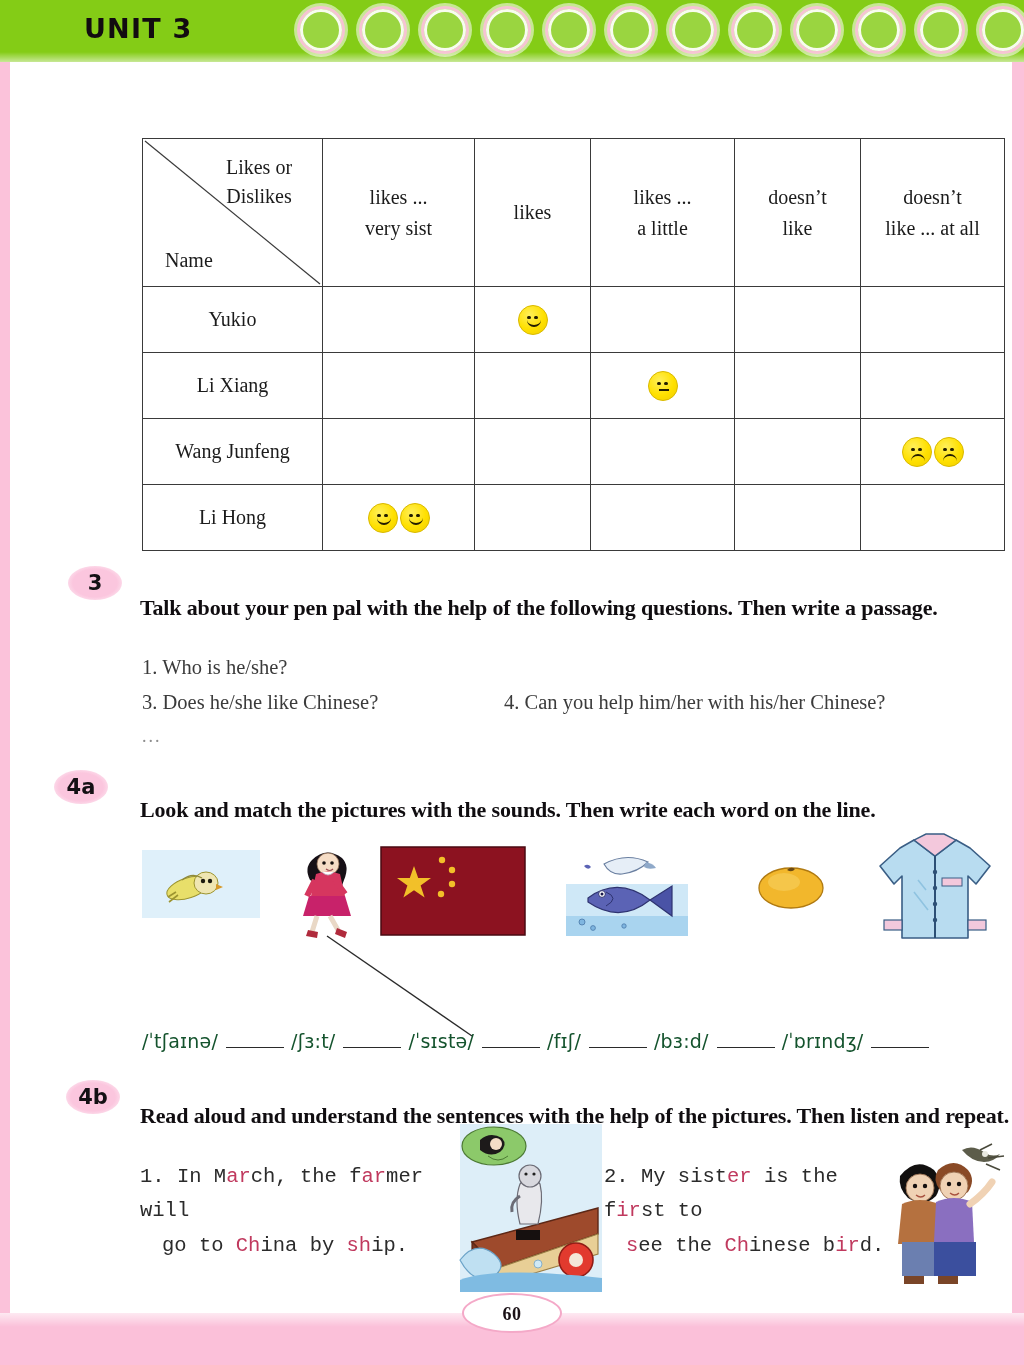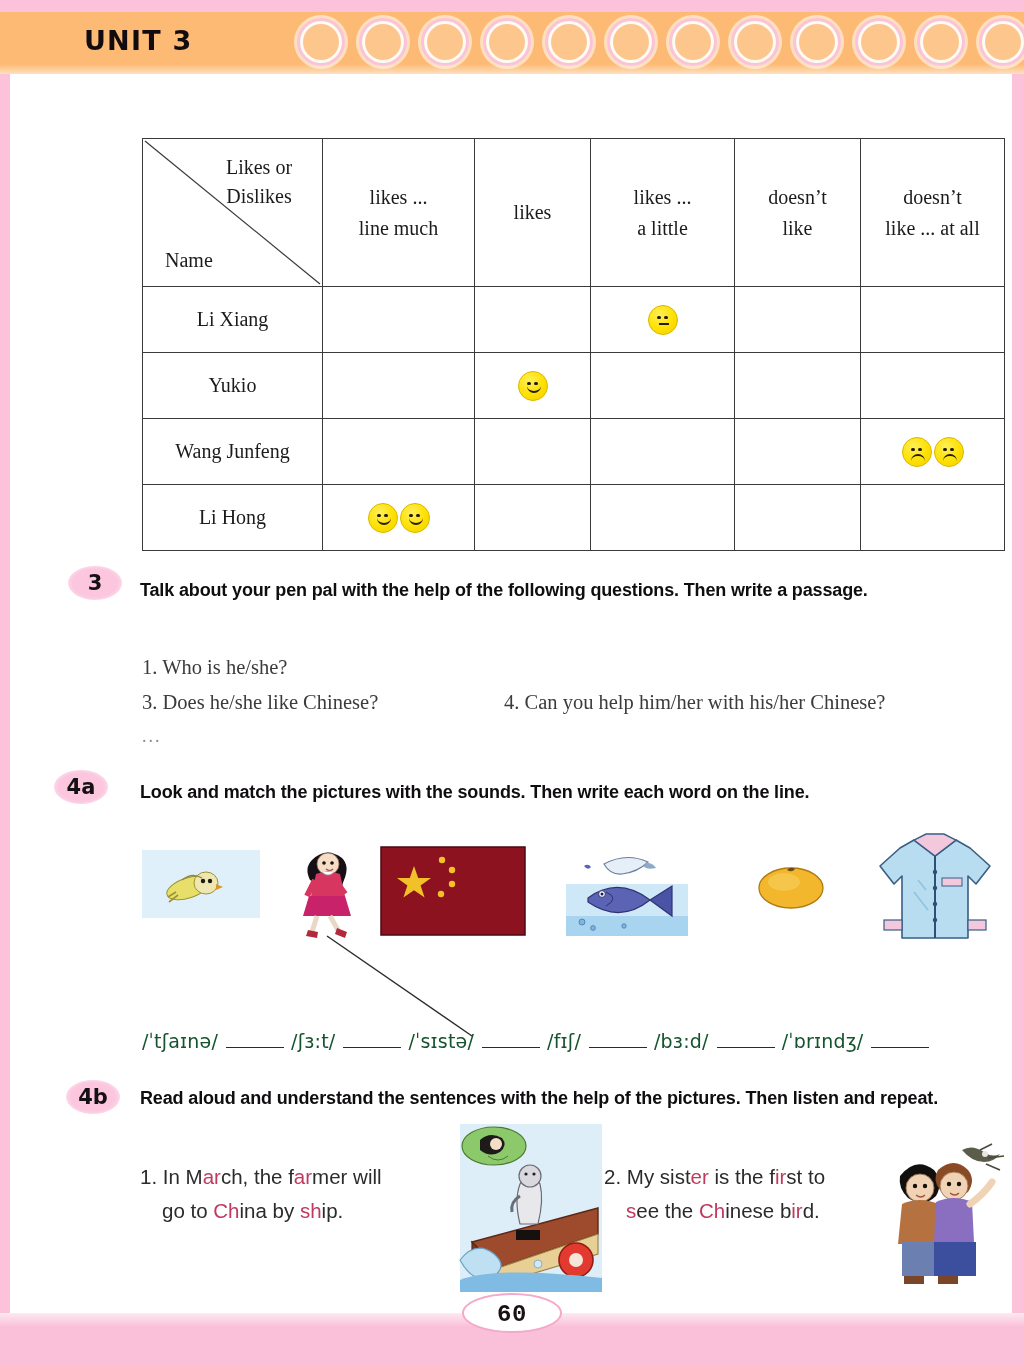"UNIT 3" .header-band { background: #fdba74 -> #84cc16; top: 12px -> 0 }
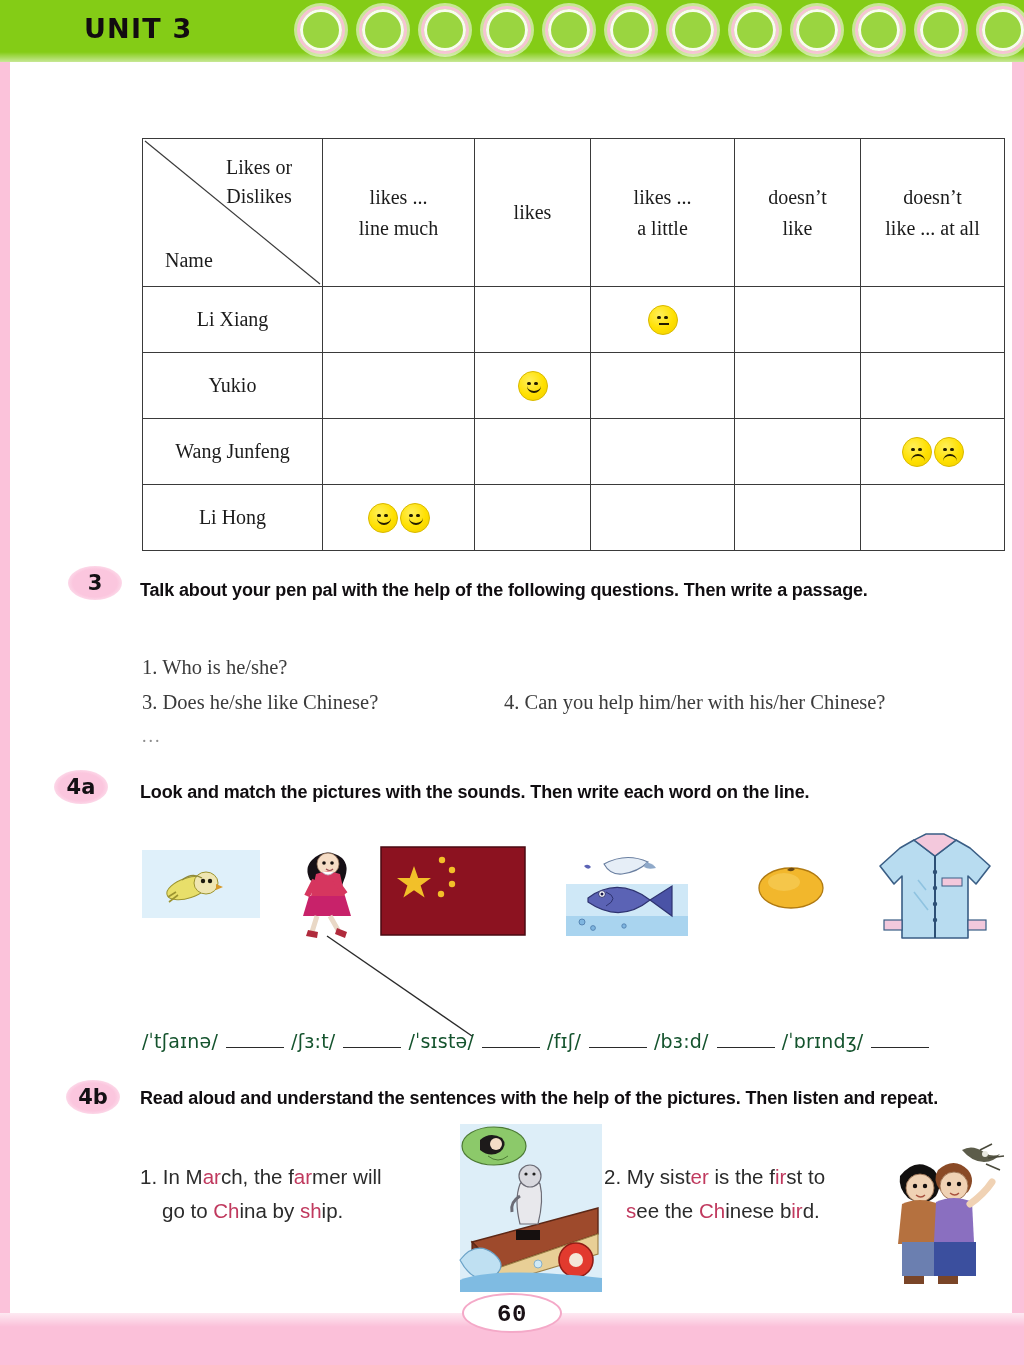"line much" div { text: line much -> very sist }
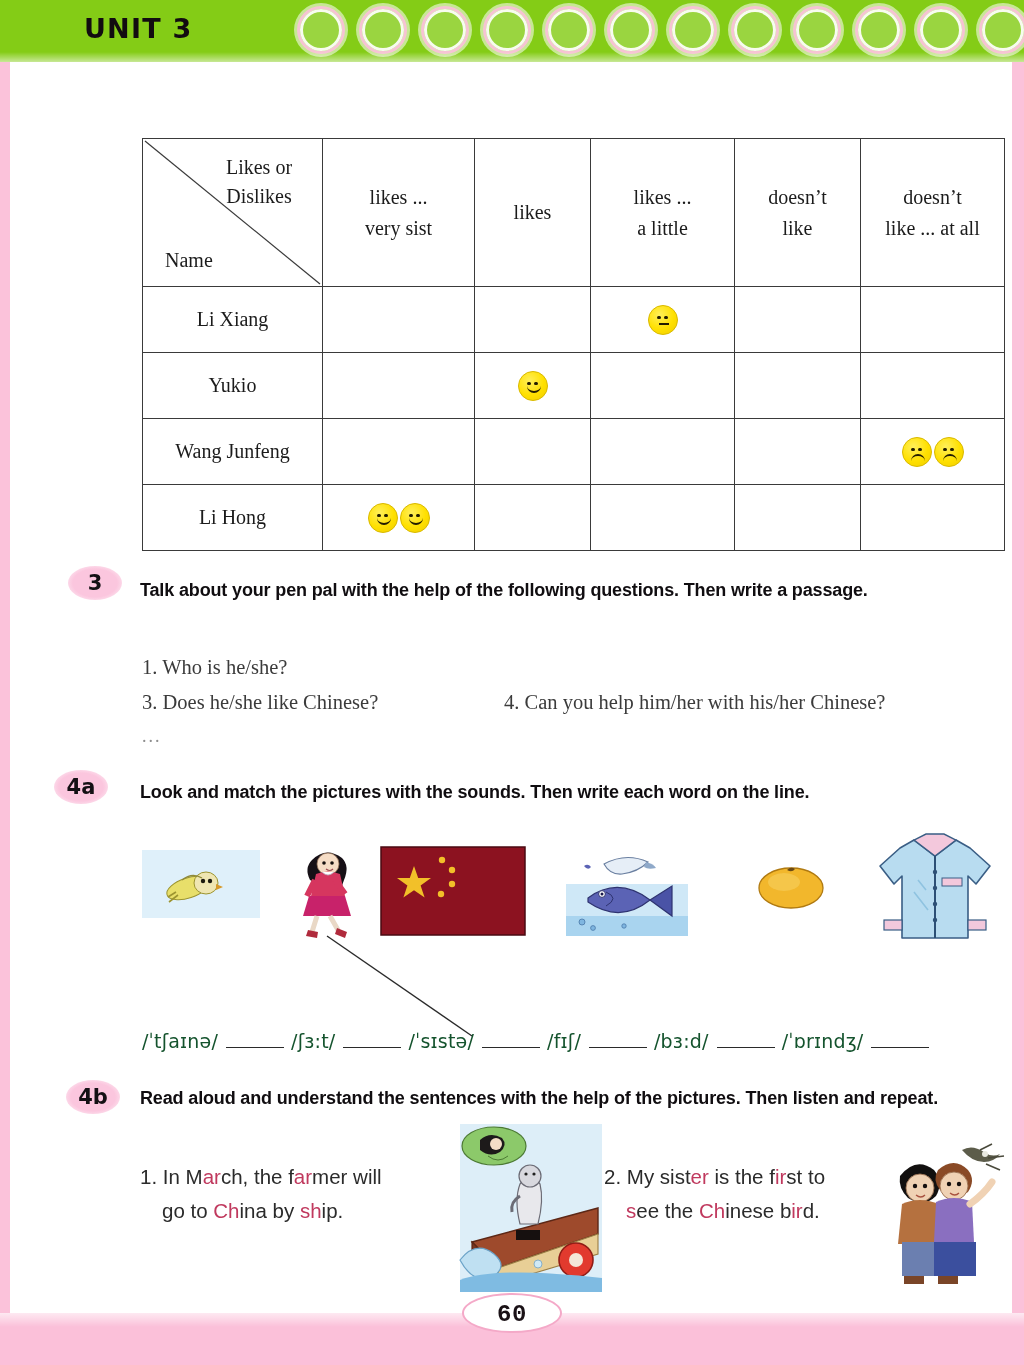"Li Xiang" tr { order: before "Yukio" -> after "Yukio" }
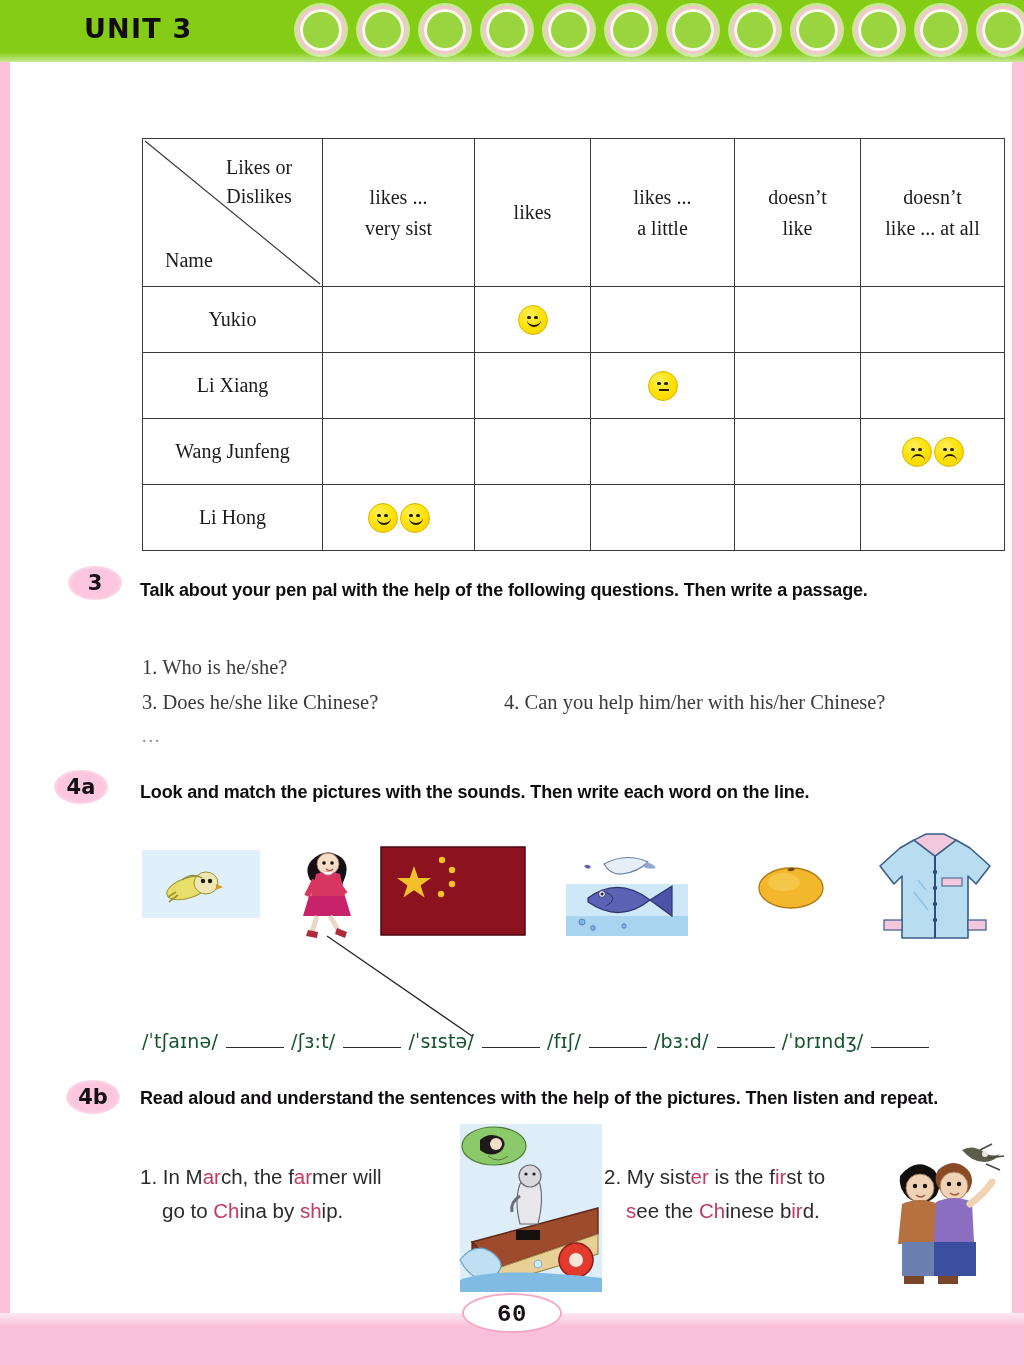"Talk about your pen pal" .ex-prompt { font-family: Liberation Sans, sans-serif -> Liberation Serif, serif; font-size: 18px -> 22px; margin-top: none -> 14px }
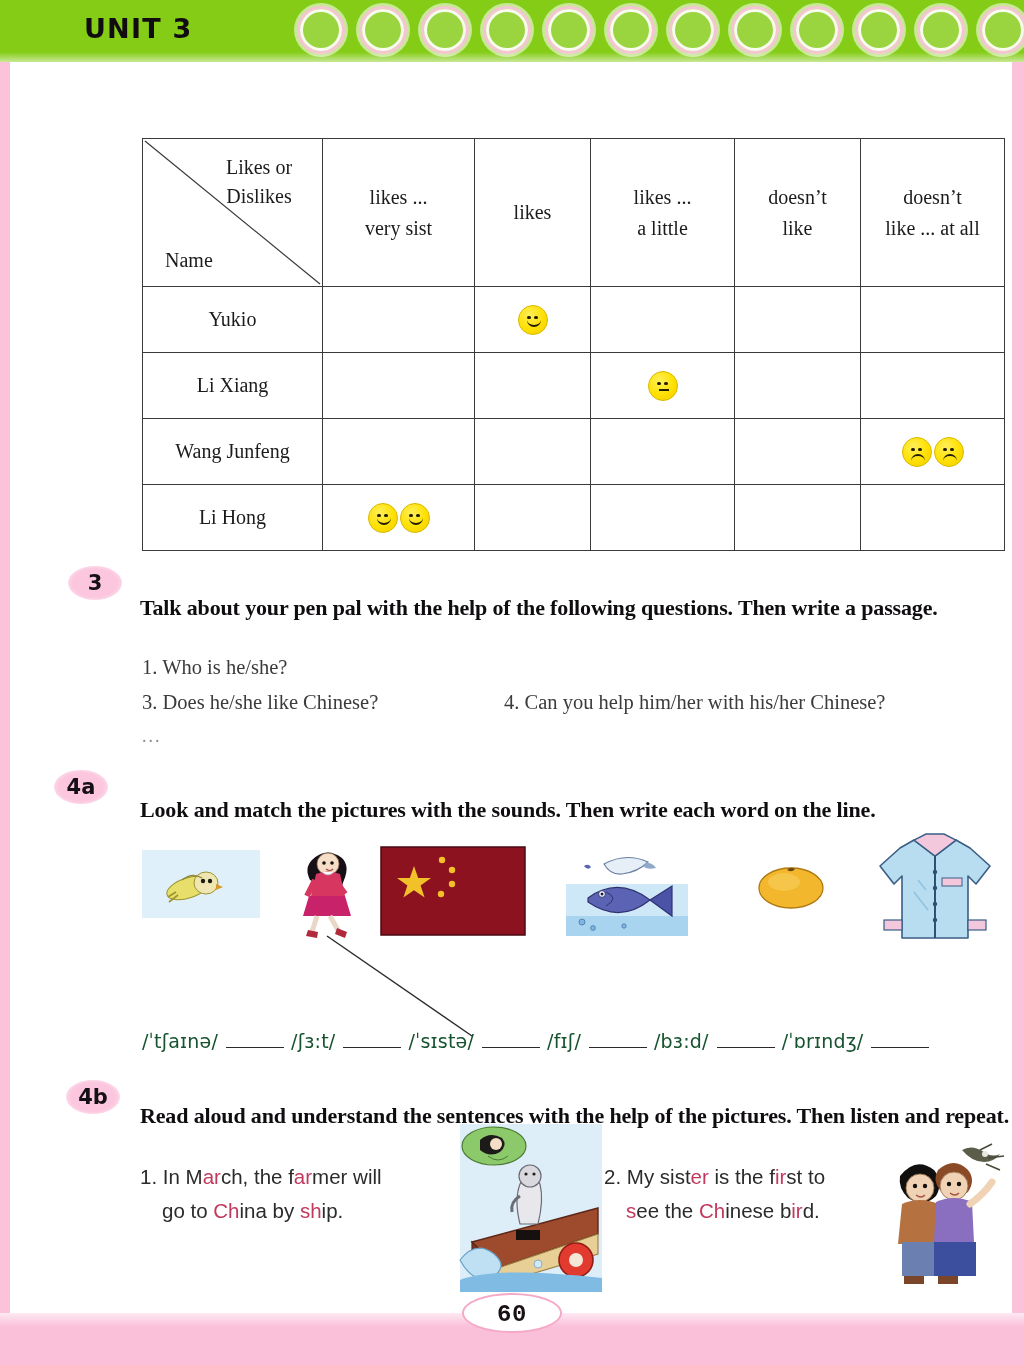"1. In March, the farmer" .sent-block { font-family: Liberation Sans, sans-serif -> Liberation Mono, monospace }
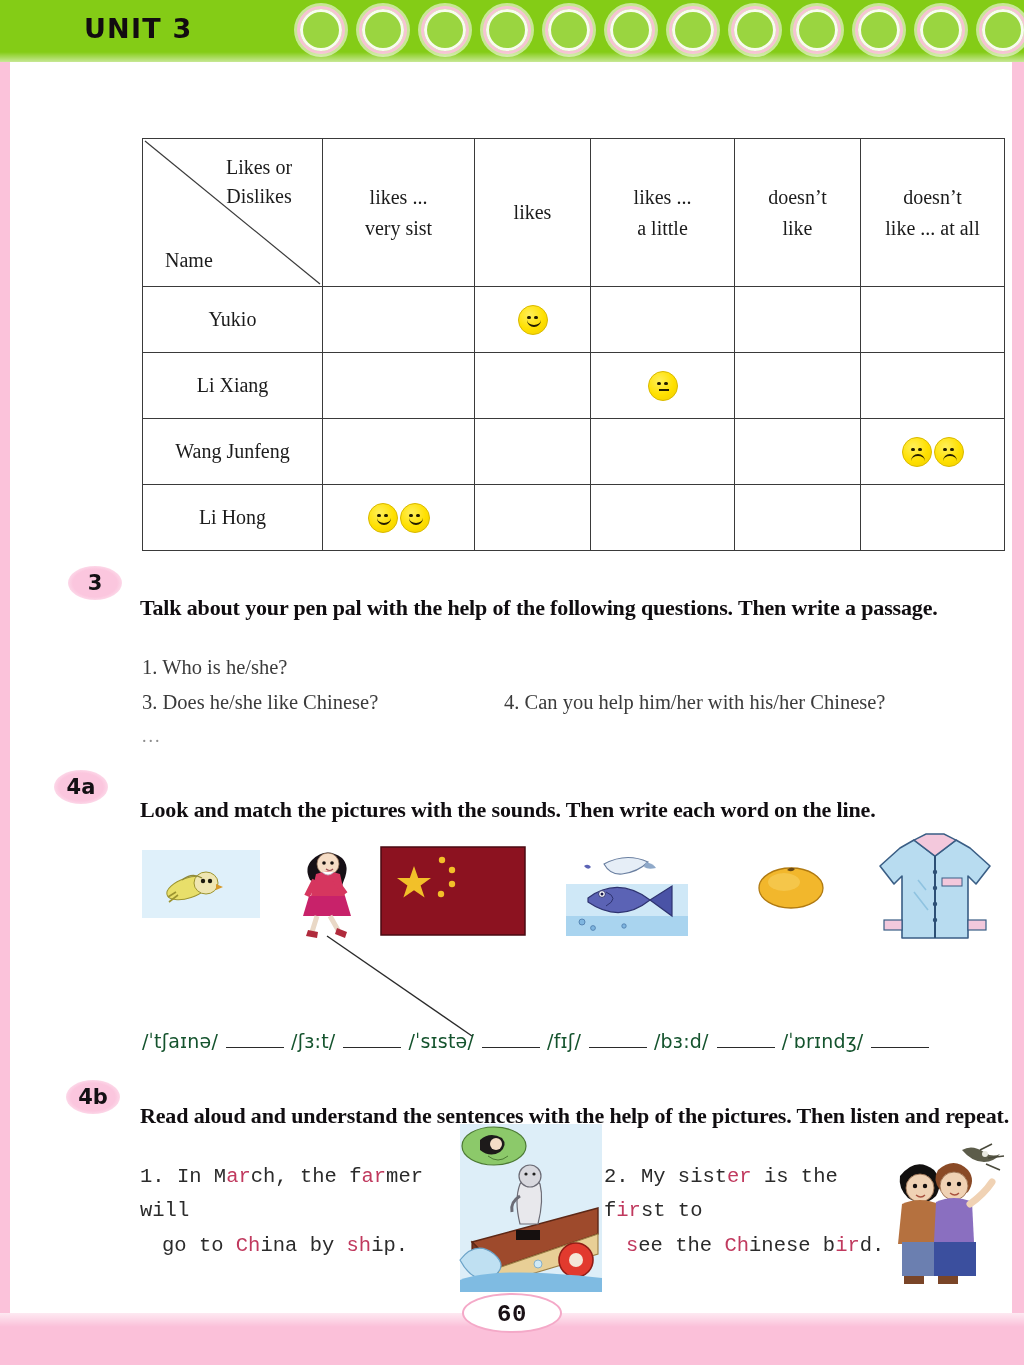"60" .page-number { font-family: Liberation Mono, monospace -> Liberation Serif, serif; font-size: 24px -> 18px }
